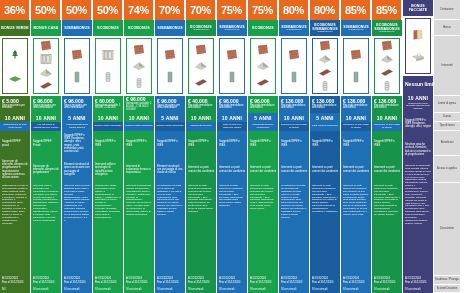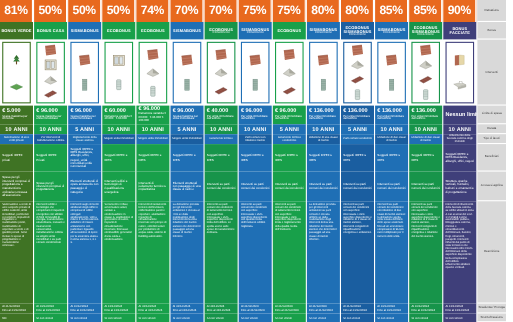"81%" div.r-pct { text: 81% -> 36% }
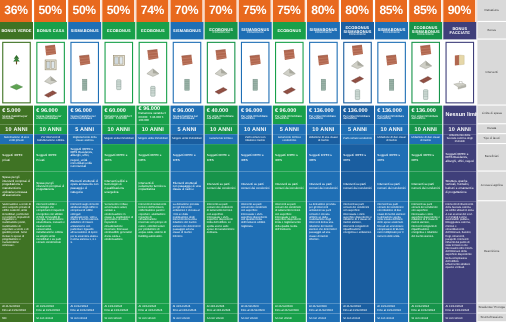"90%" div.r-pct { html: <div>90%</div> -> none }
